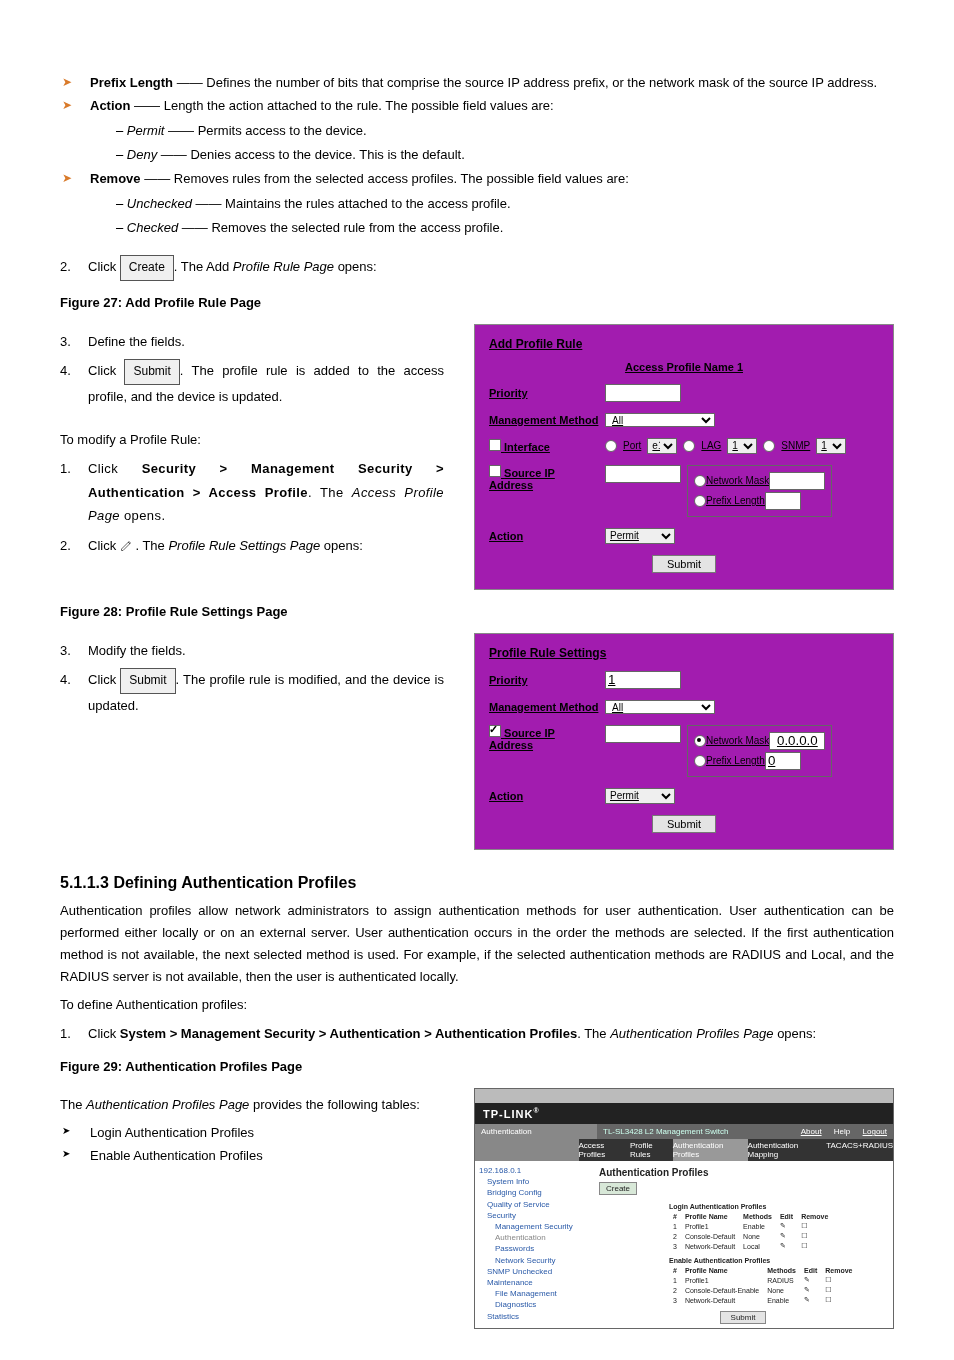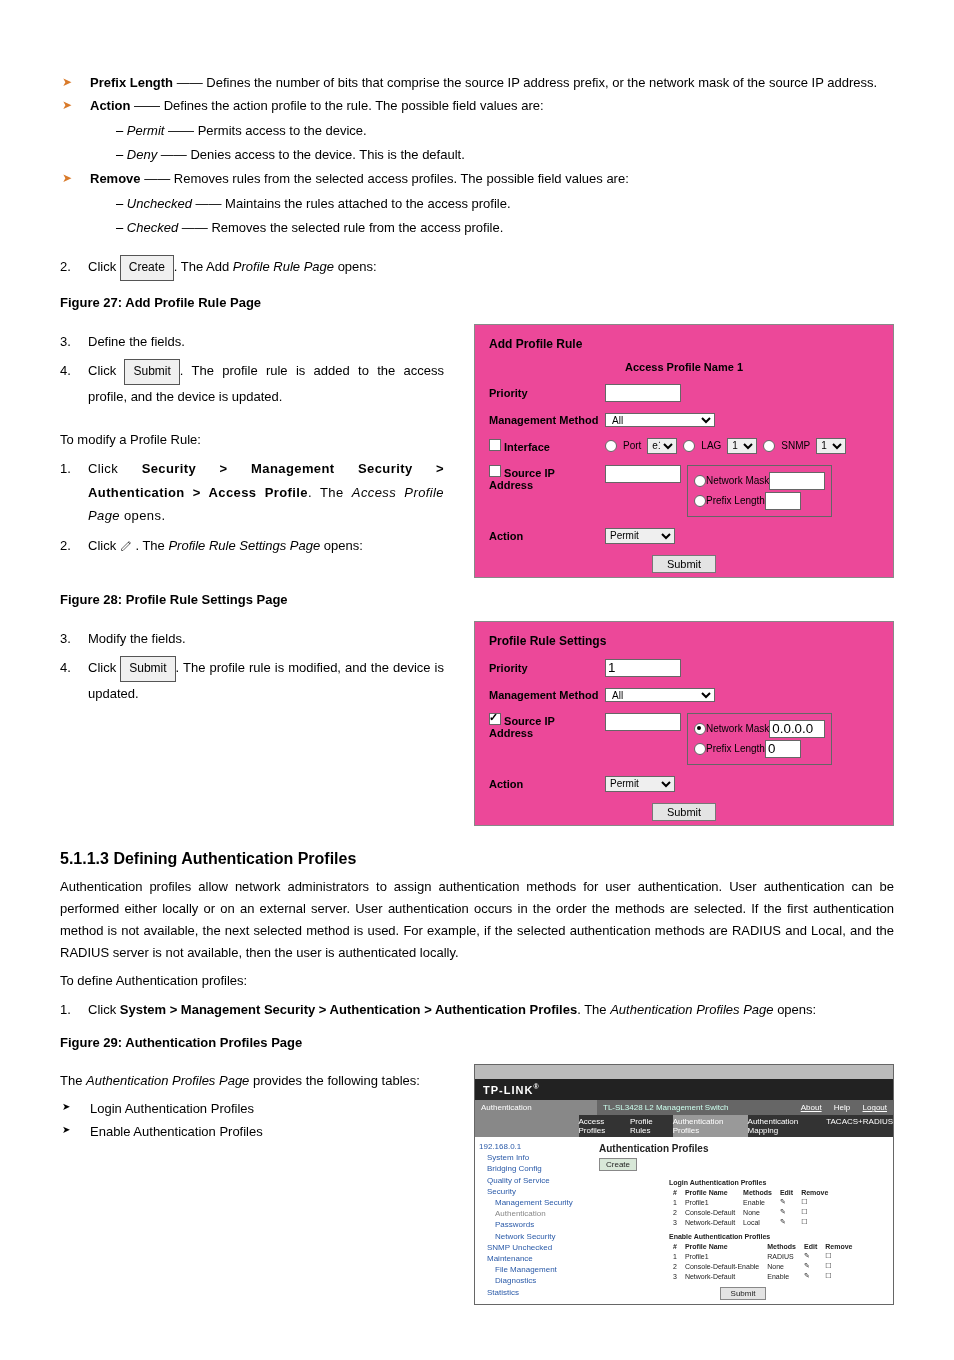"—— Defines the action profile" span { text: Defines the action profile -> Length the action attached }
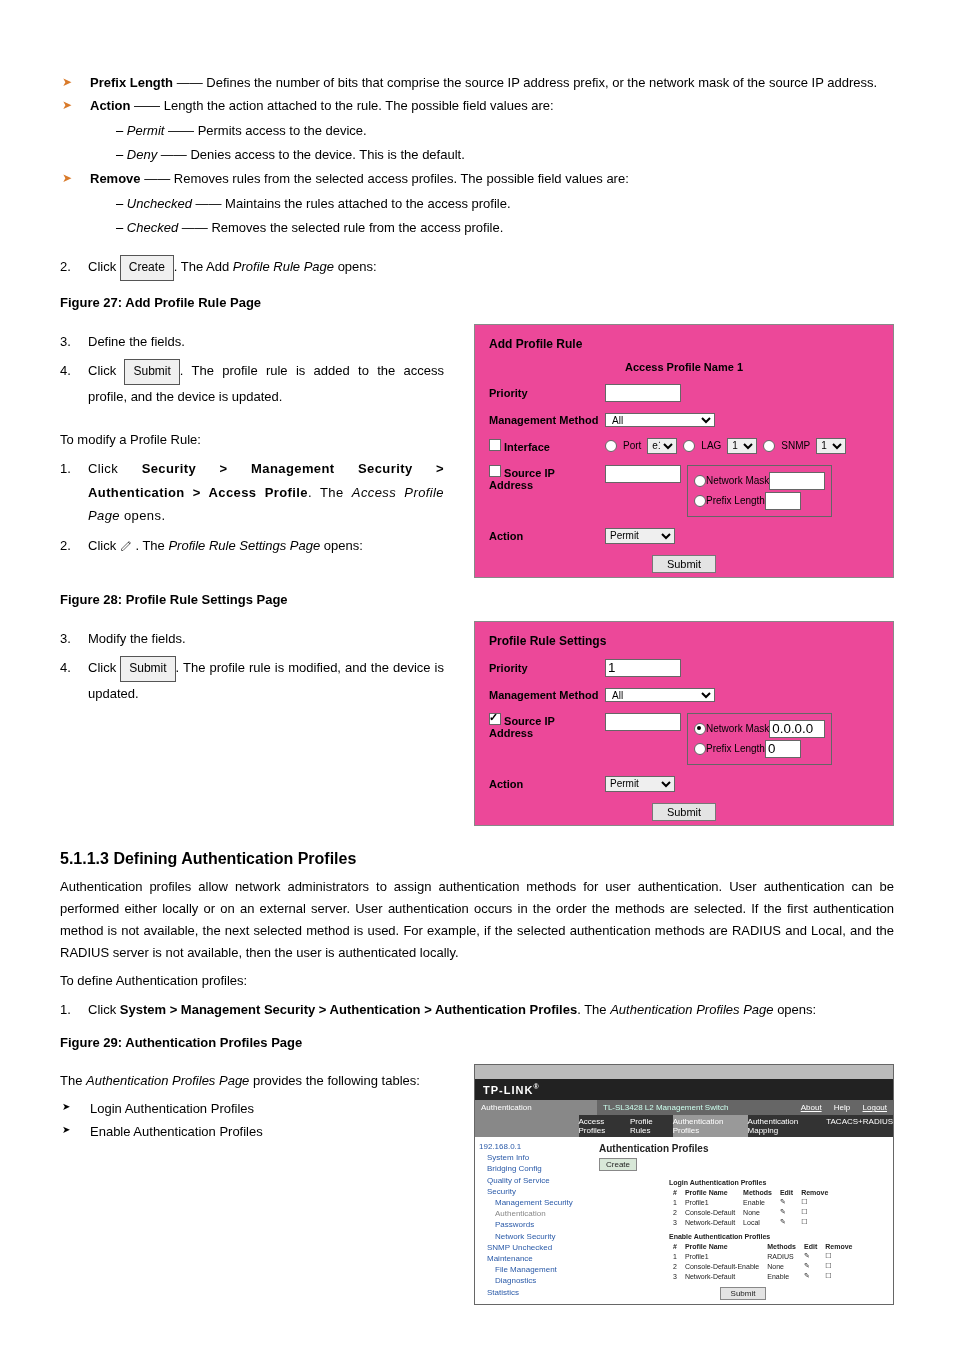"Add Profile Rule" .panel { background: #ec4899 -> #a21caf; padding: 12px 14px 4px 14px -> 12px 14px 16px 14px; text-decoration: none -> underline }
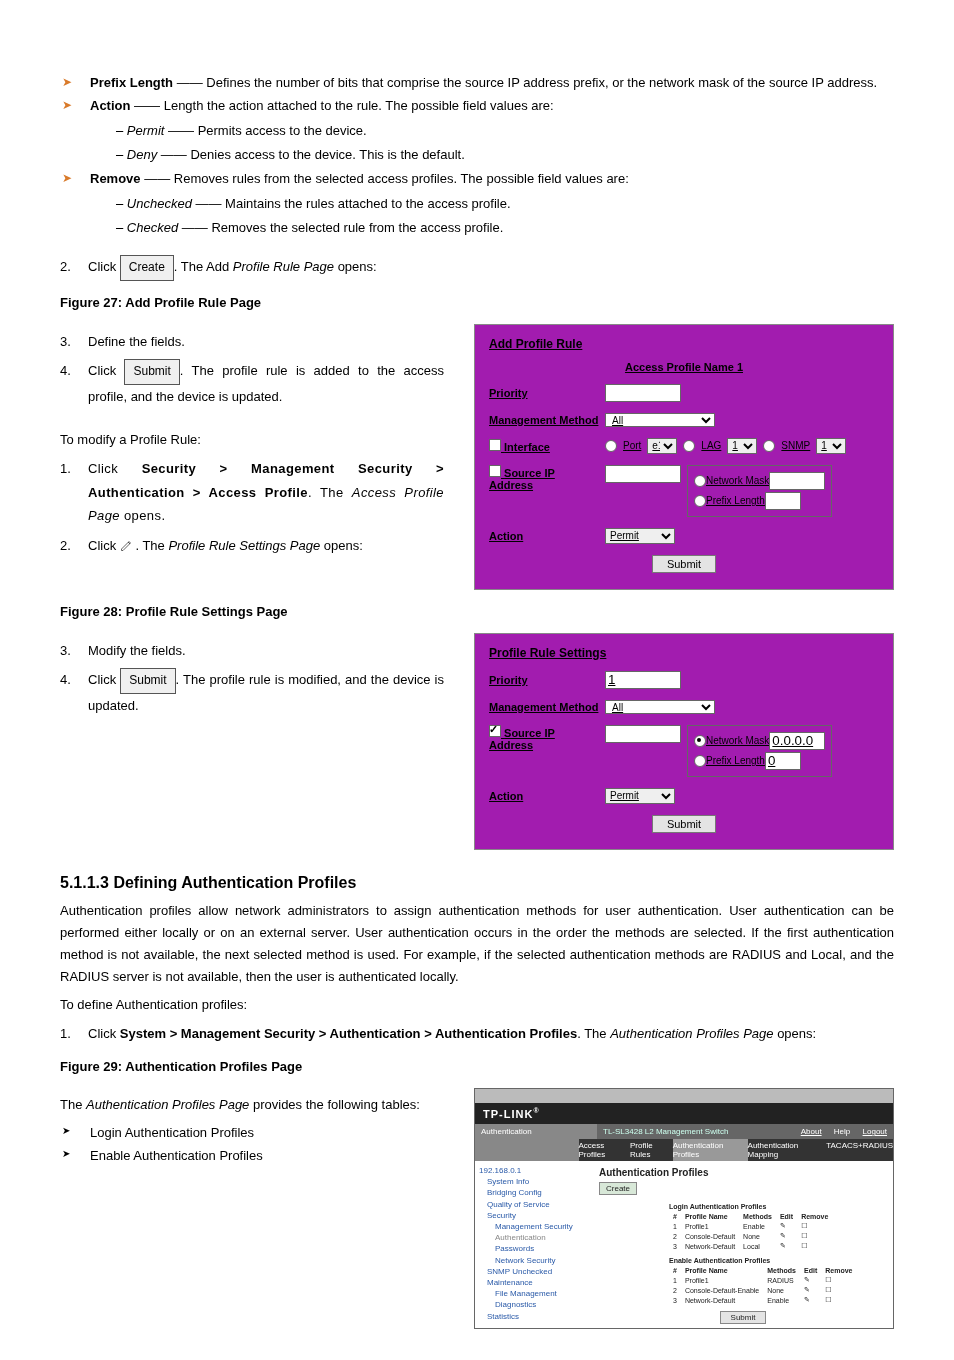"0.0.0.0" input.input-tiny { text-align: none -> center }
